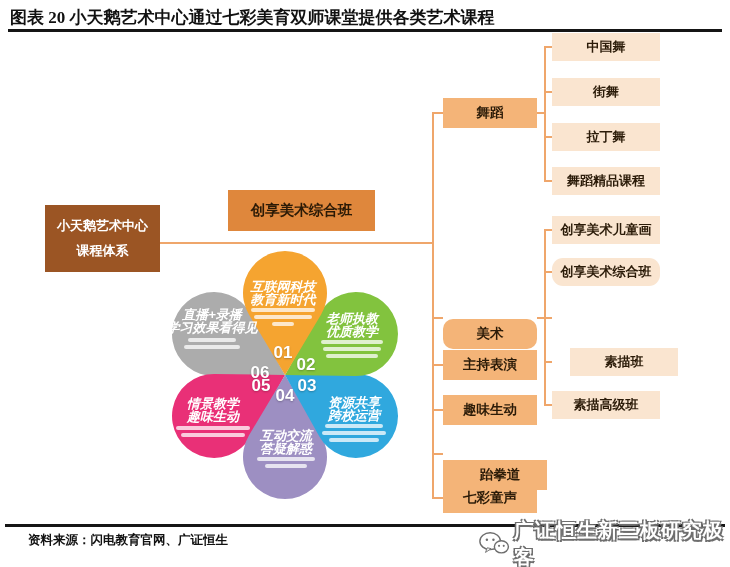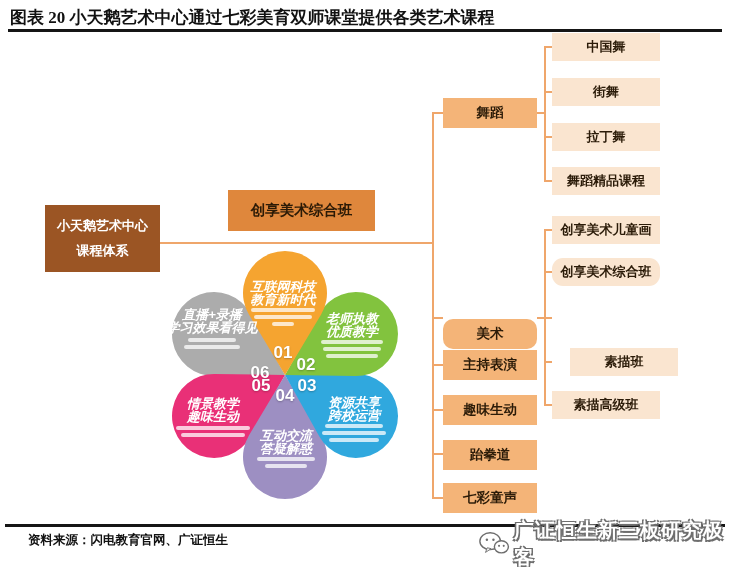"跆拳道" div.l1 { padding-left: none -> 10px; top: 440px -> 460px }
